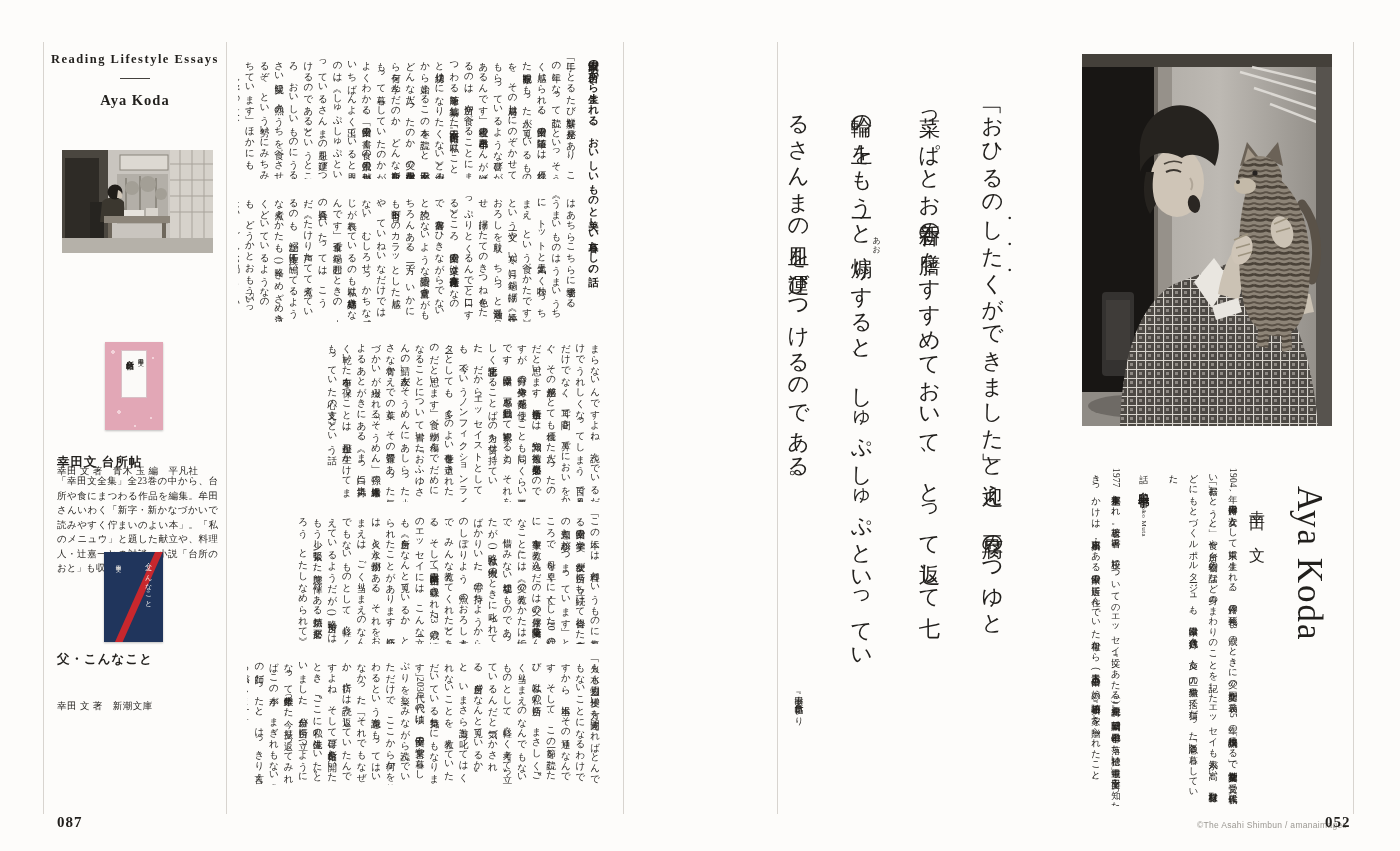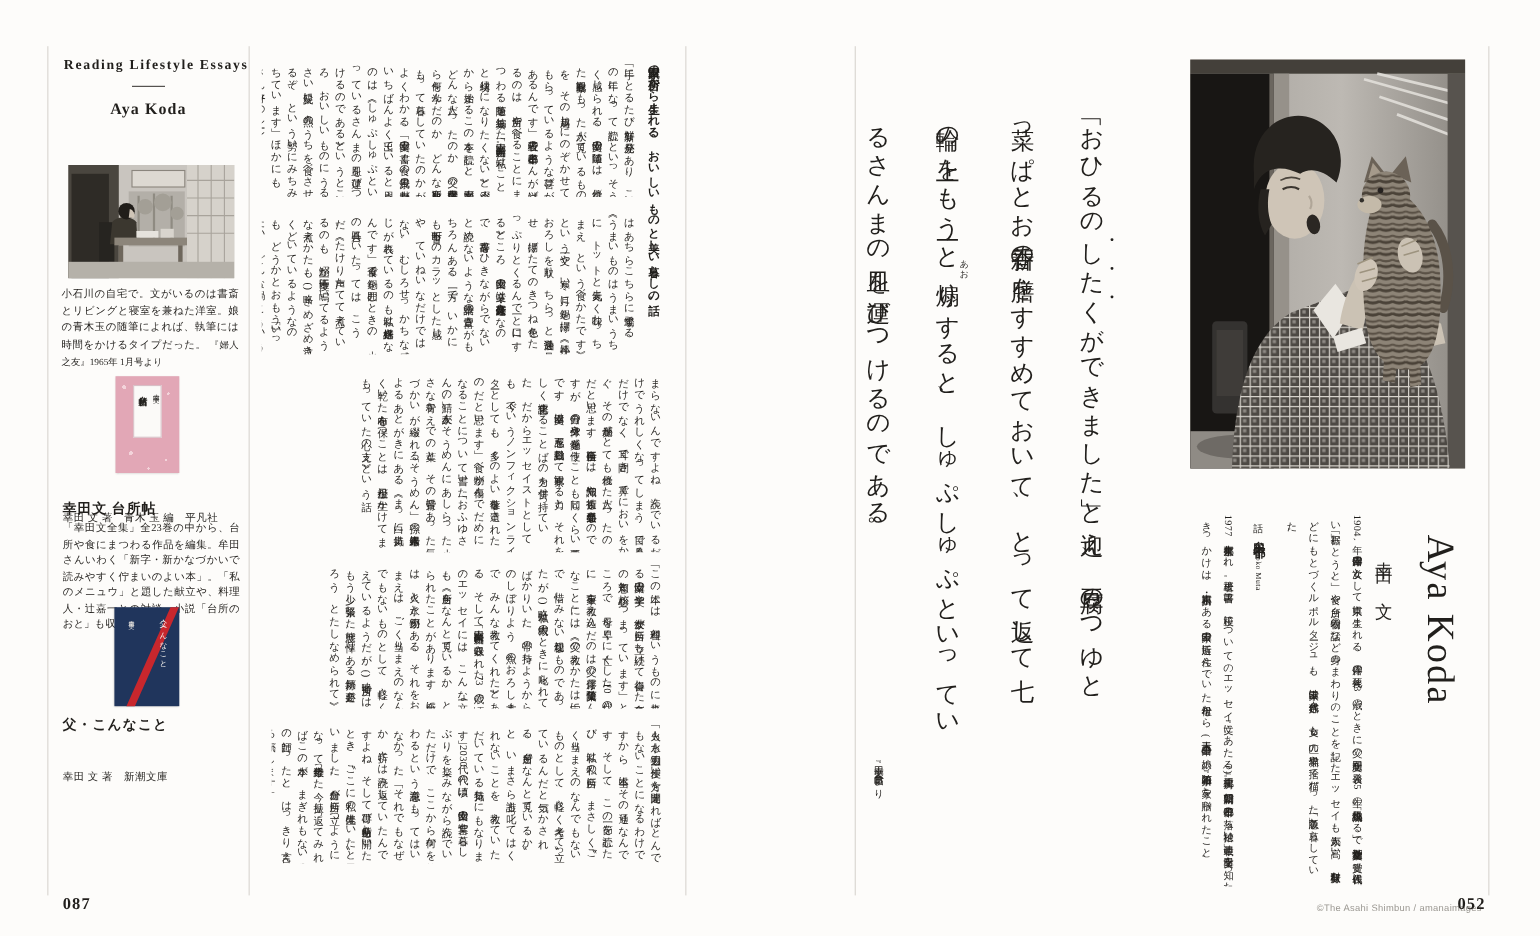"Reading Lifestyle Essays" .kicker { text-align: right -> center }
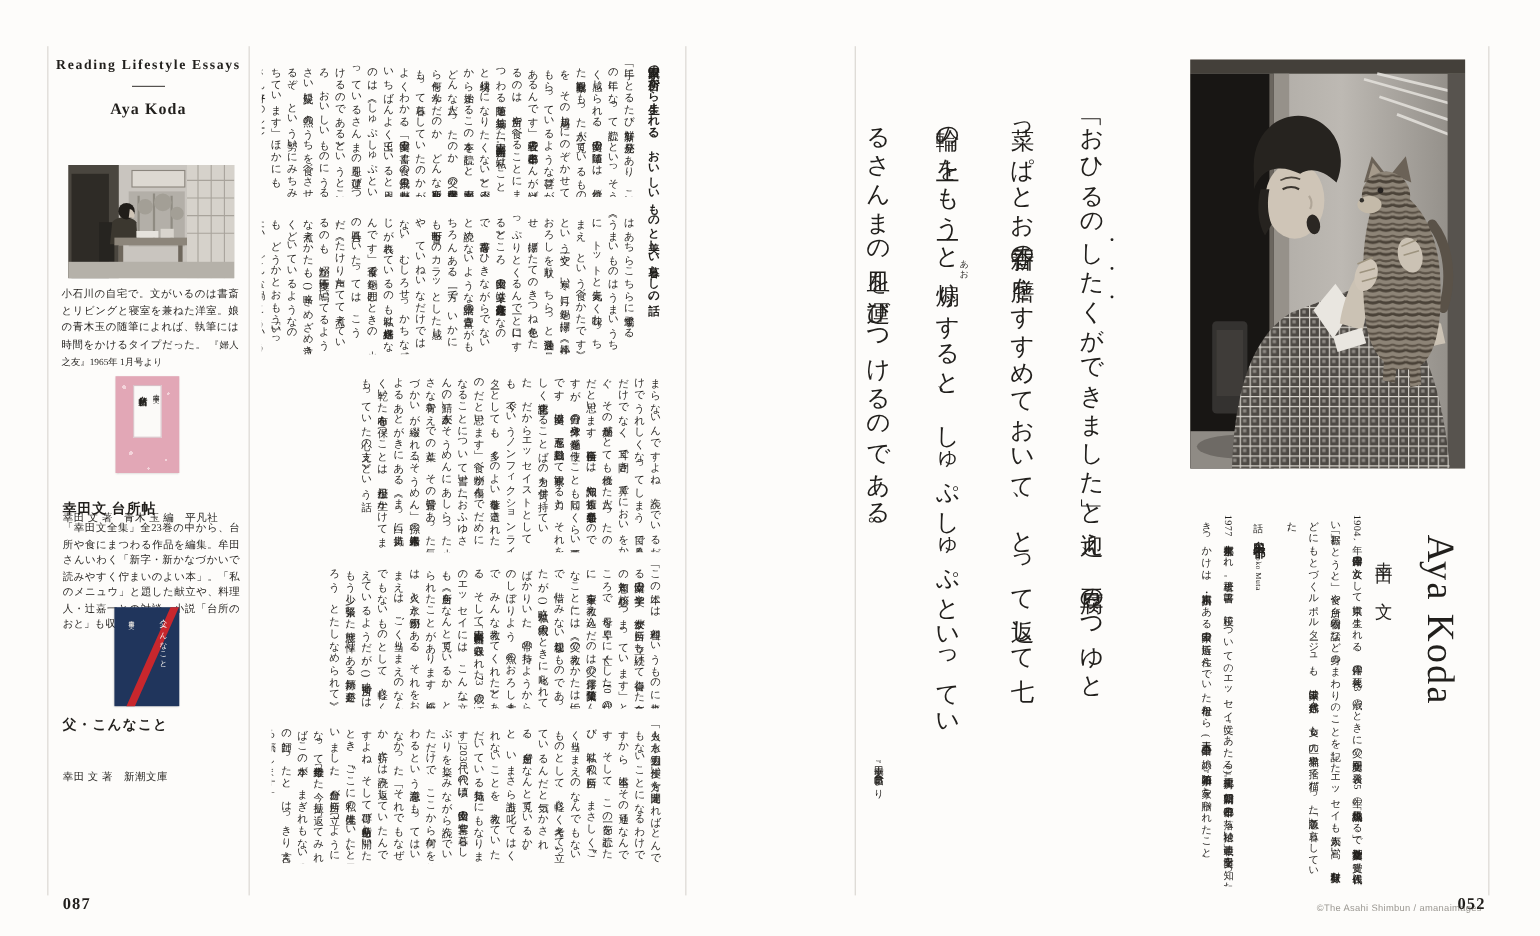"小石川の自宅で。文がいるのは書斎とリビングと寝室を兼ねた洋室。娘の青木玉の随筆に" div.caption { html: <div> <span>小石川の自宅で。文がいるのは書斎とリビングと寝室を兼ねた洋室。娘の青木玉の随筆によれば、執筆には時間をかけるタイプだった。</span> <span>『婦人之友』1965年 1月号より</span> </div> -> none }
